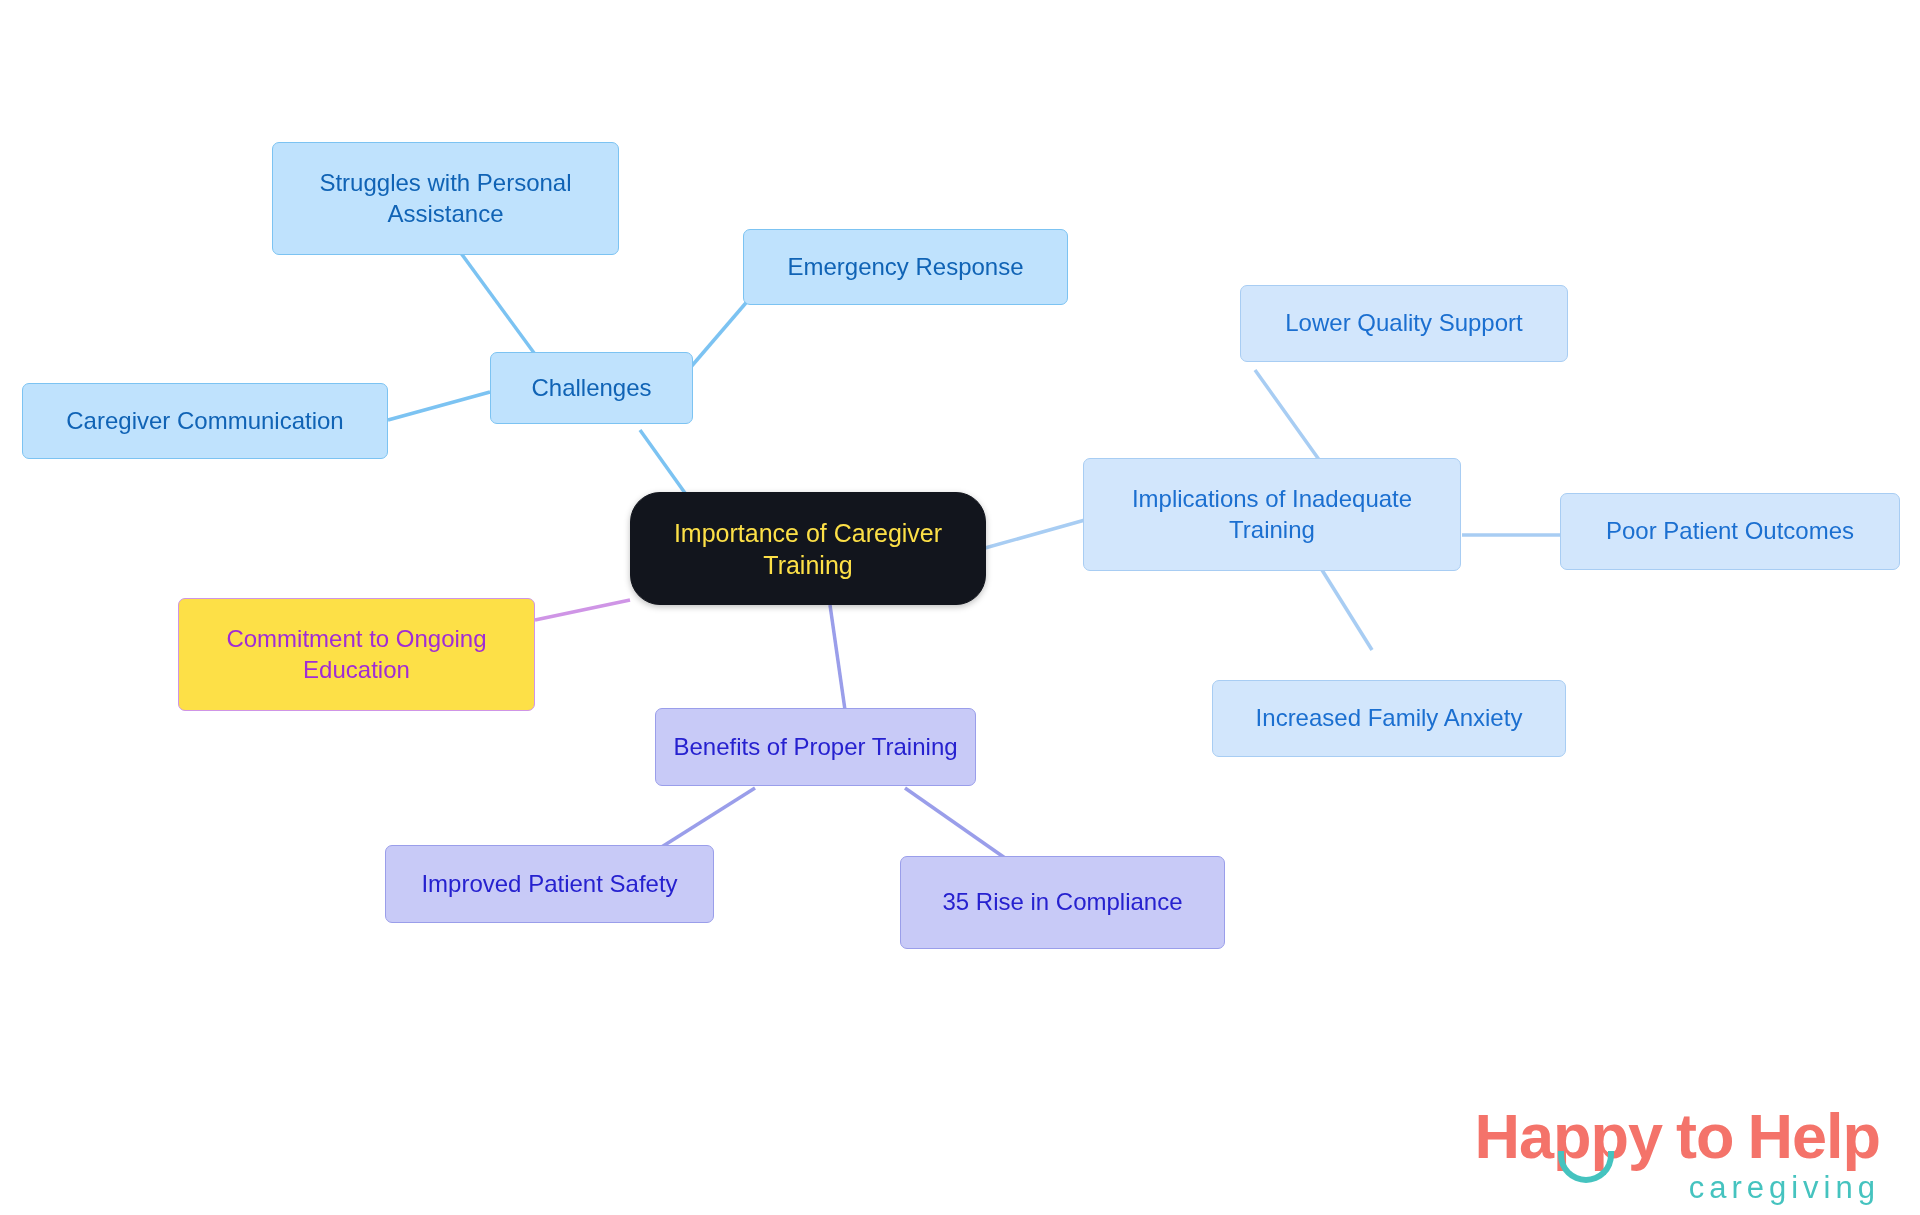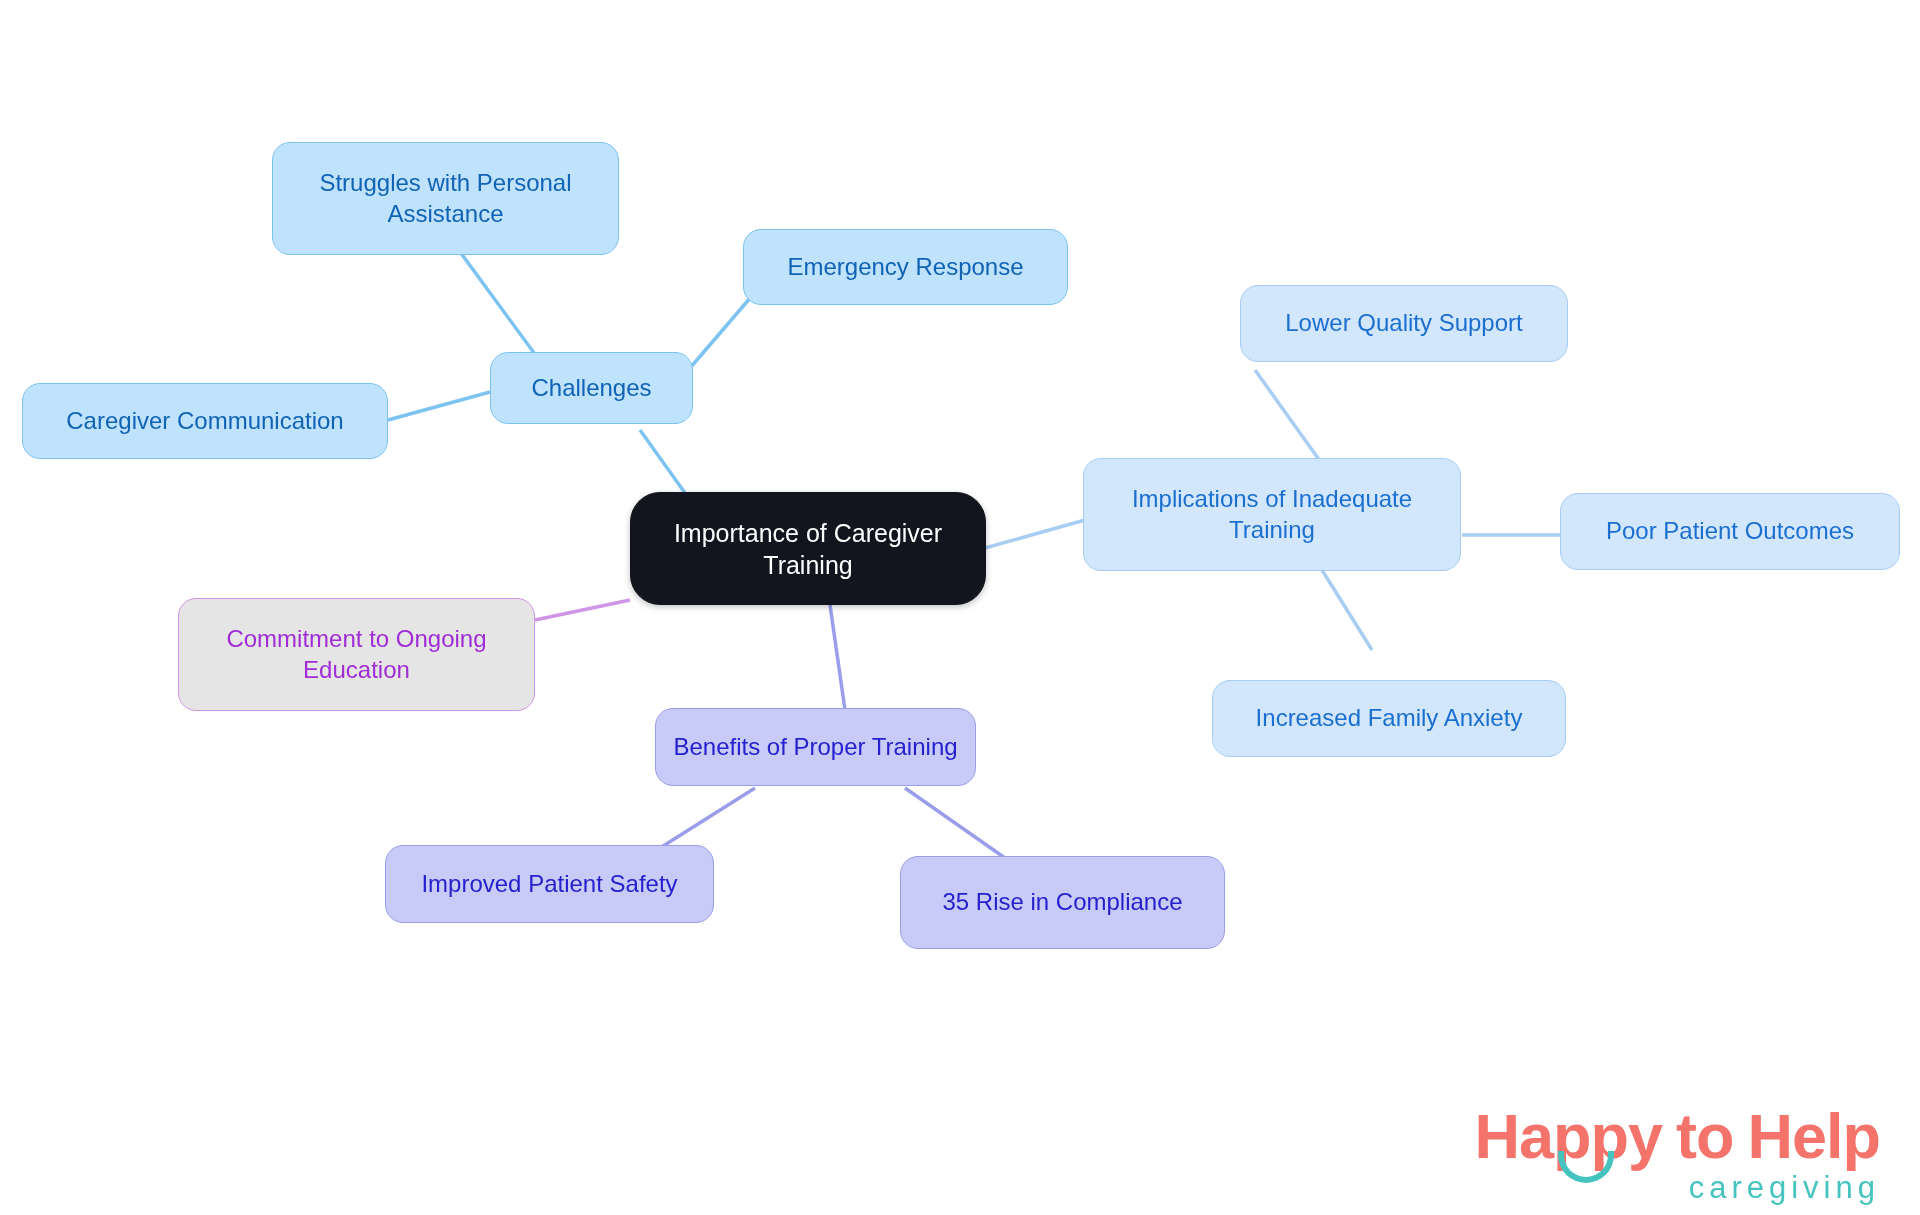"Struggles with Personal" .node { border-radius: 18px -> 7px }
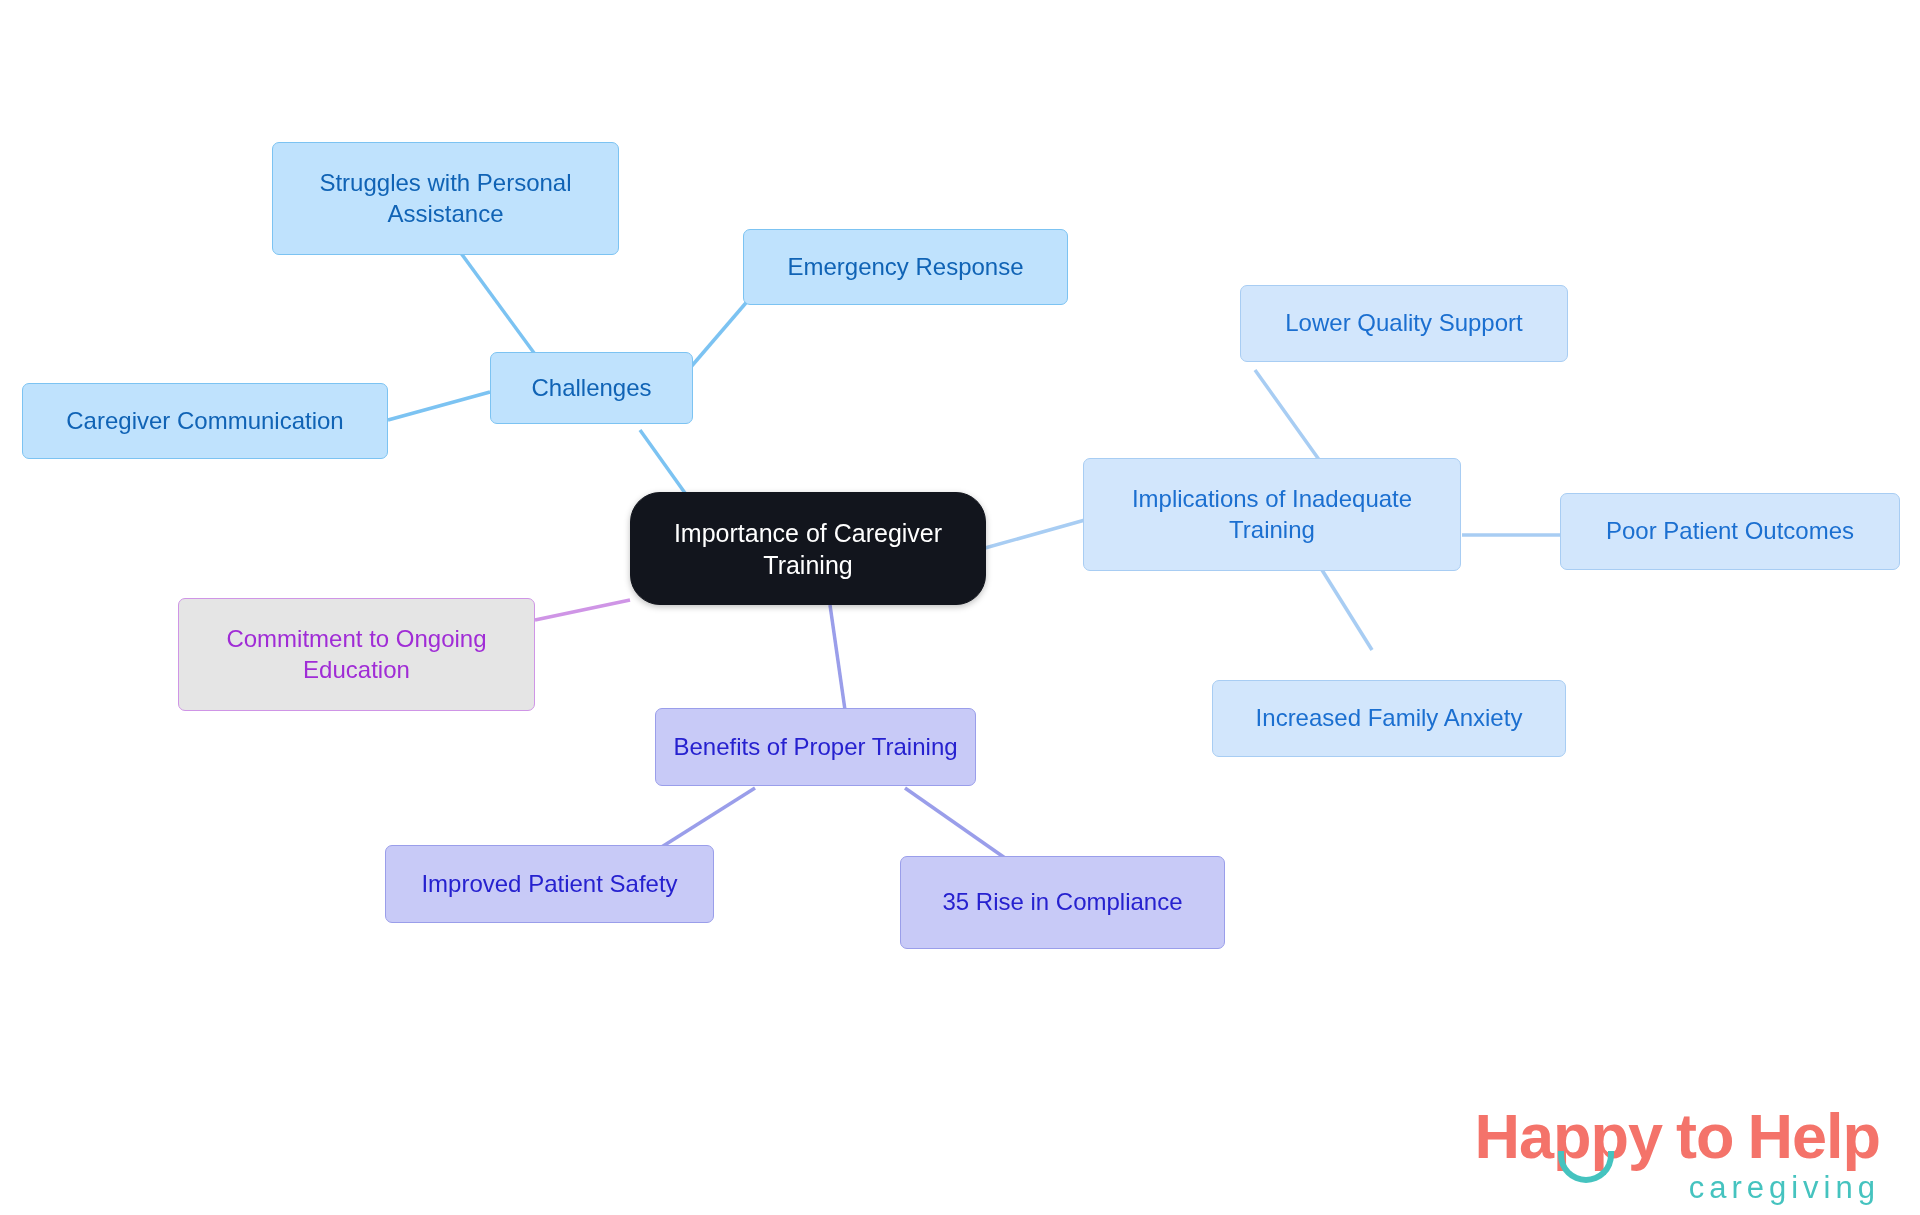"Importance of Caregiver" .node.root { color: #ffffff -> #fde047 }
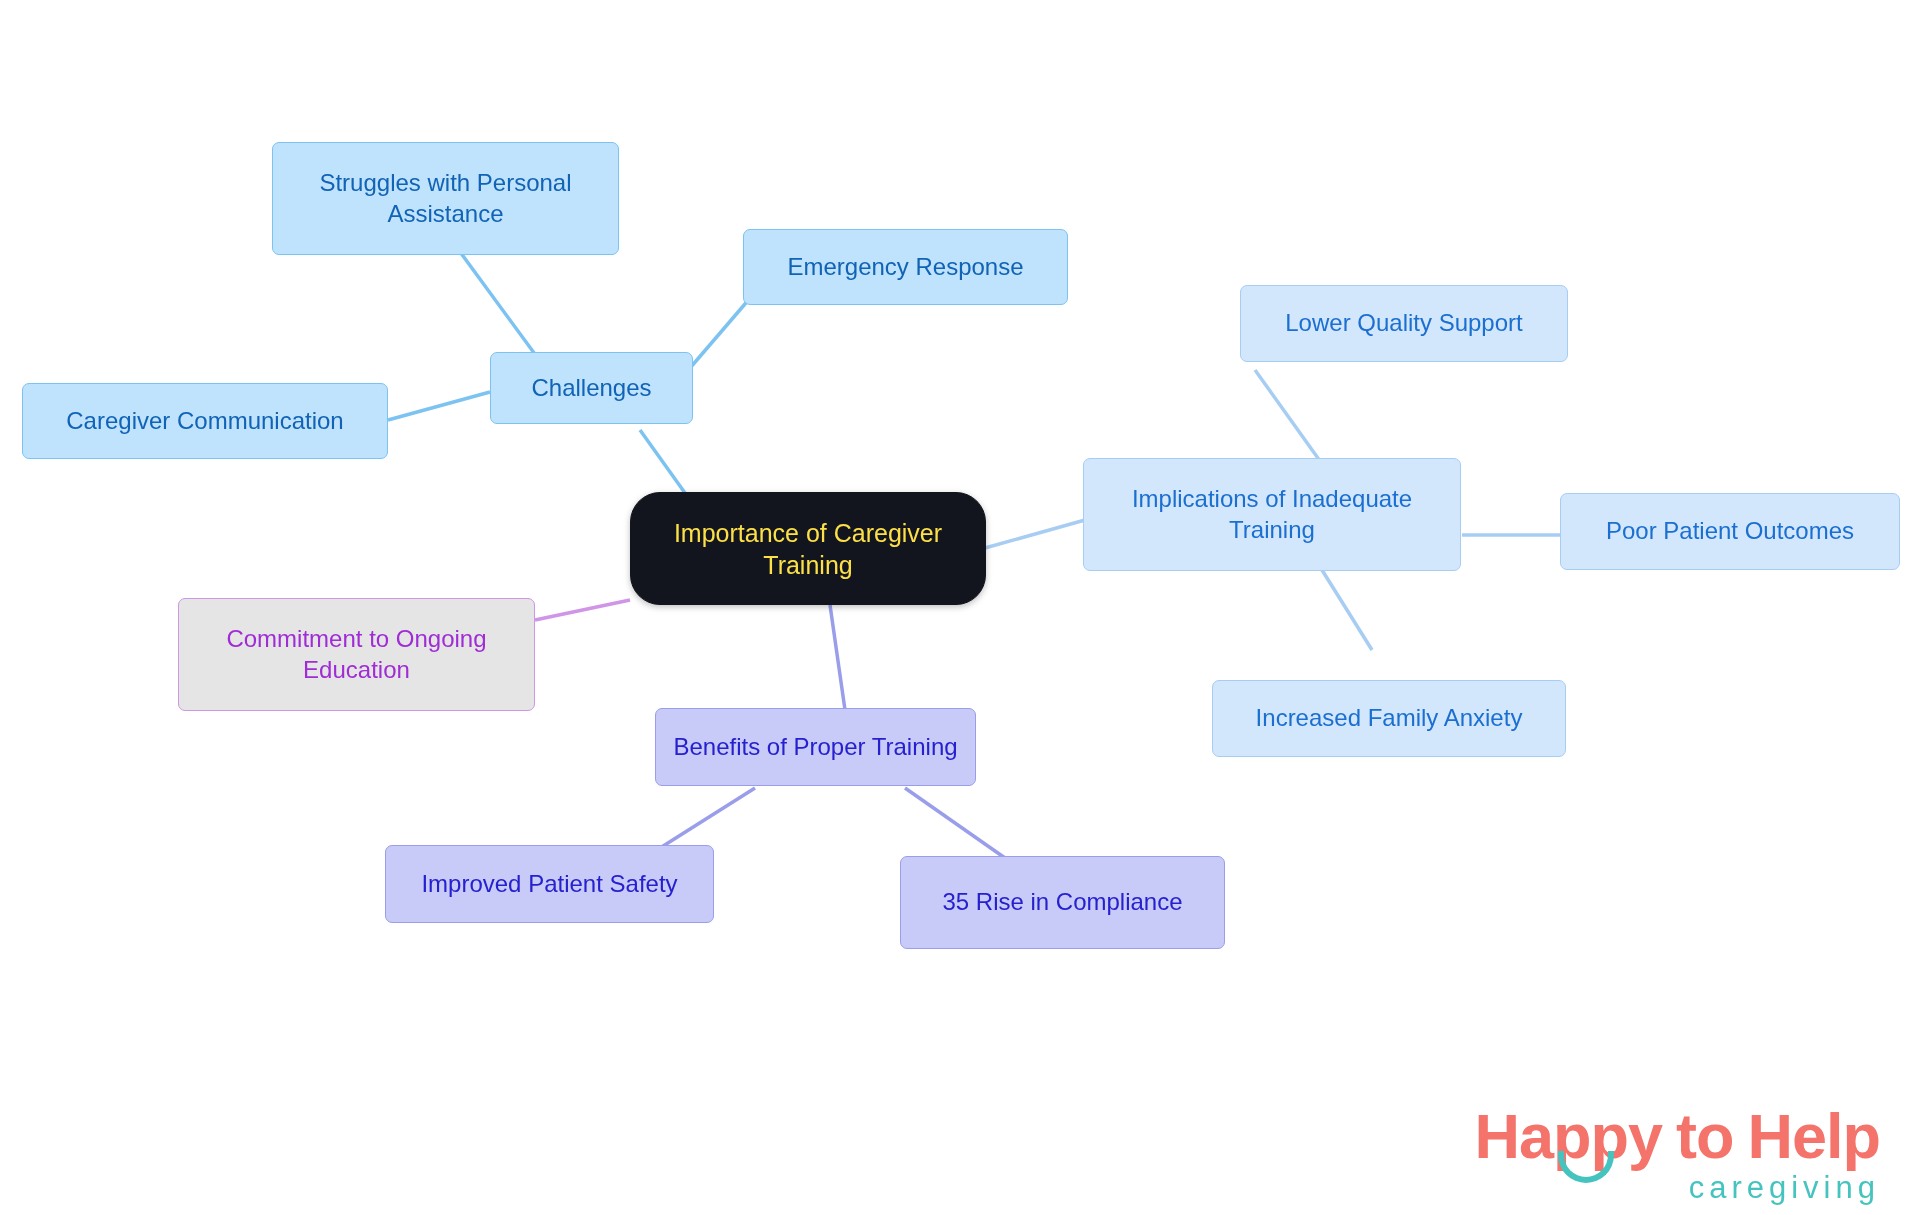"Commitment to Ongoing" .node.lav { background: #e5e5e5 -> #fde047 }
